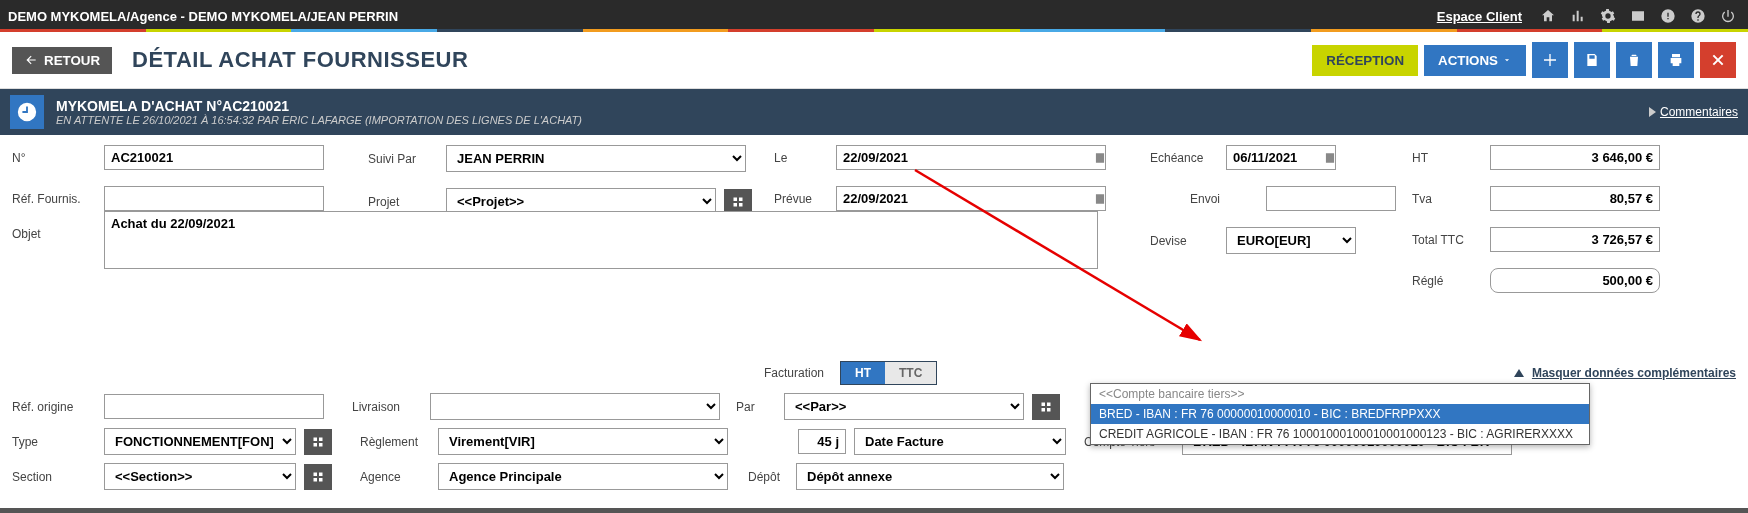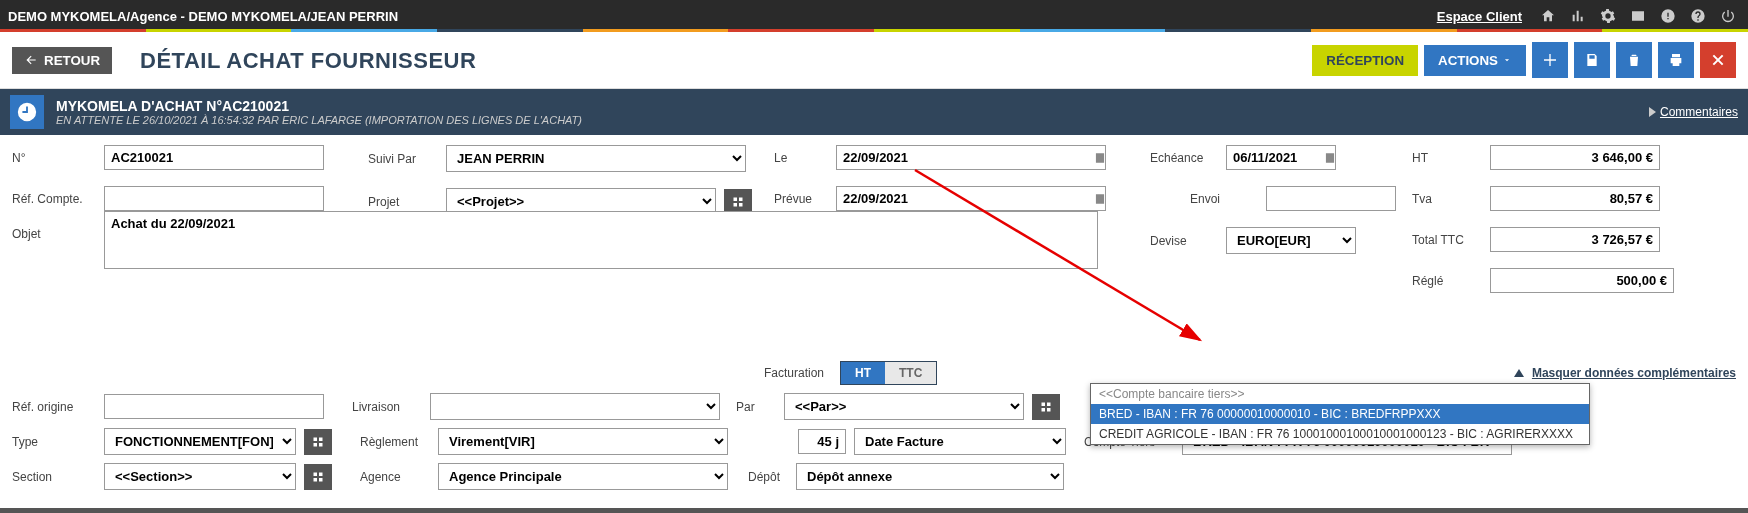"RETOUR" .left-head { align-items: flex-end -> flex-start; gap: 28px -> 20px }
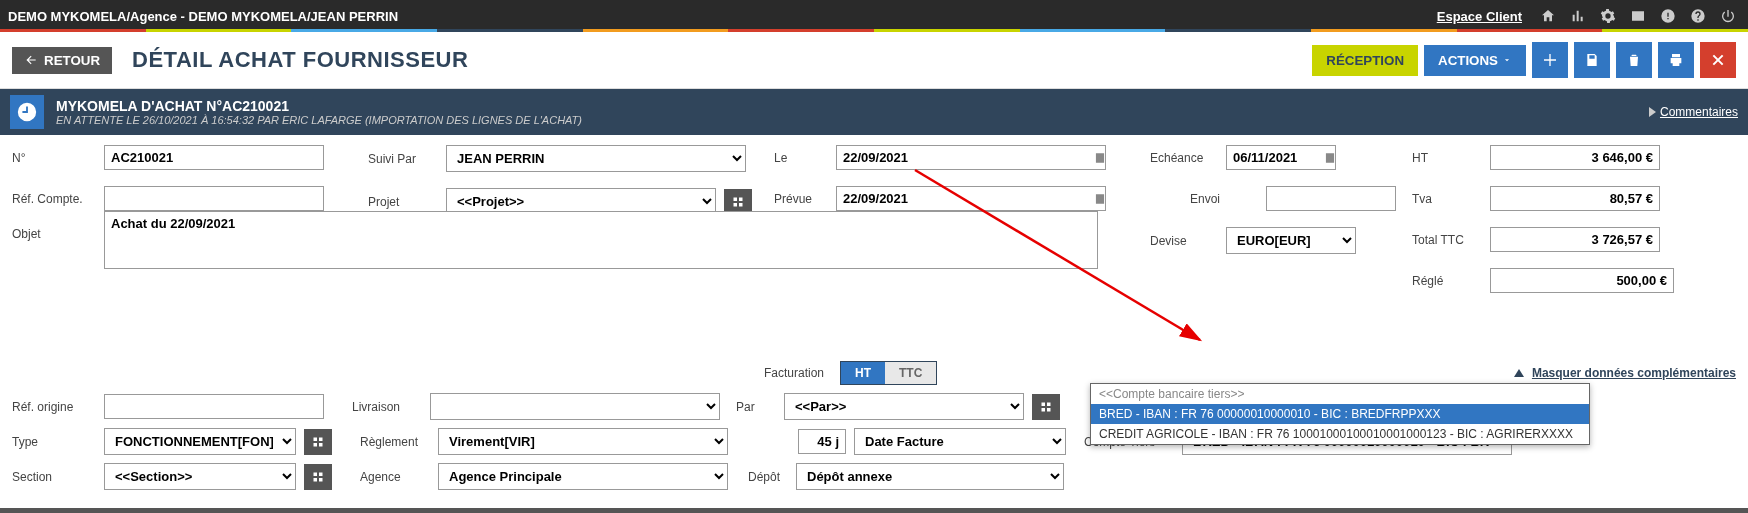"Réf. Compte." div.flabel { text: Compte -> Fournis }
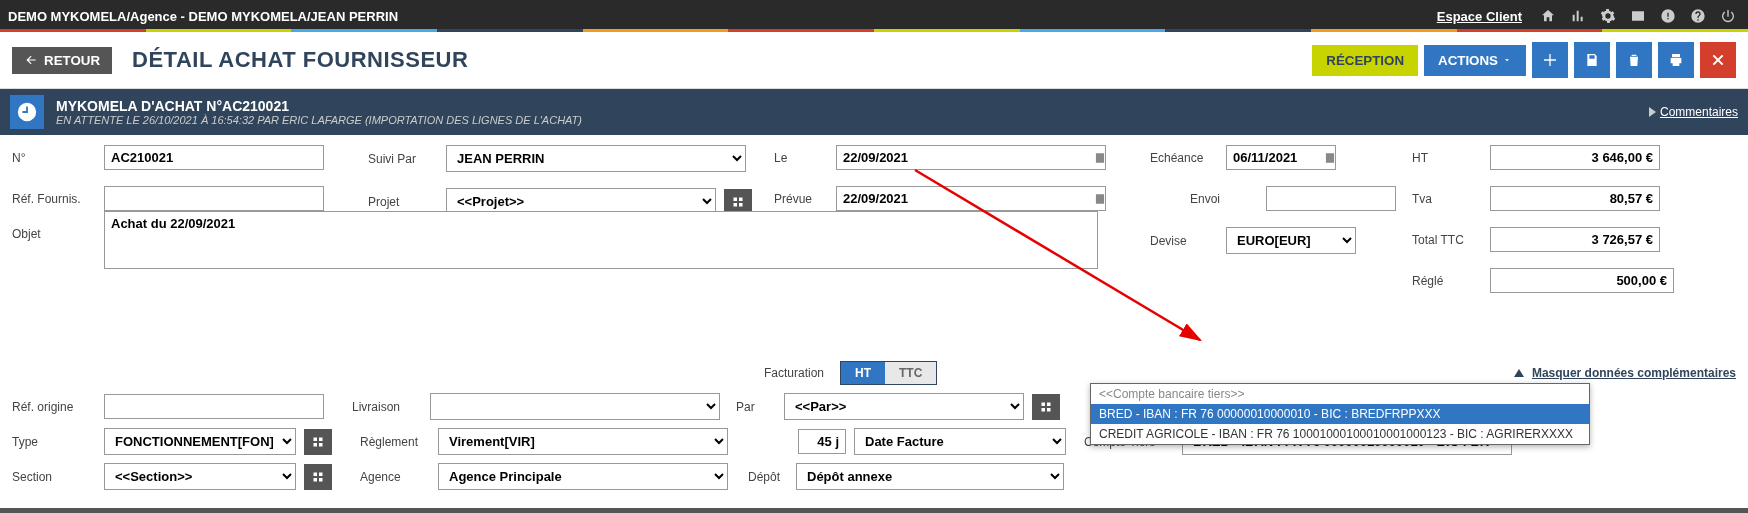"500,00 €" input.inp-num { border-radius: none -> 8px; width: 184px -> 170px }
